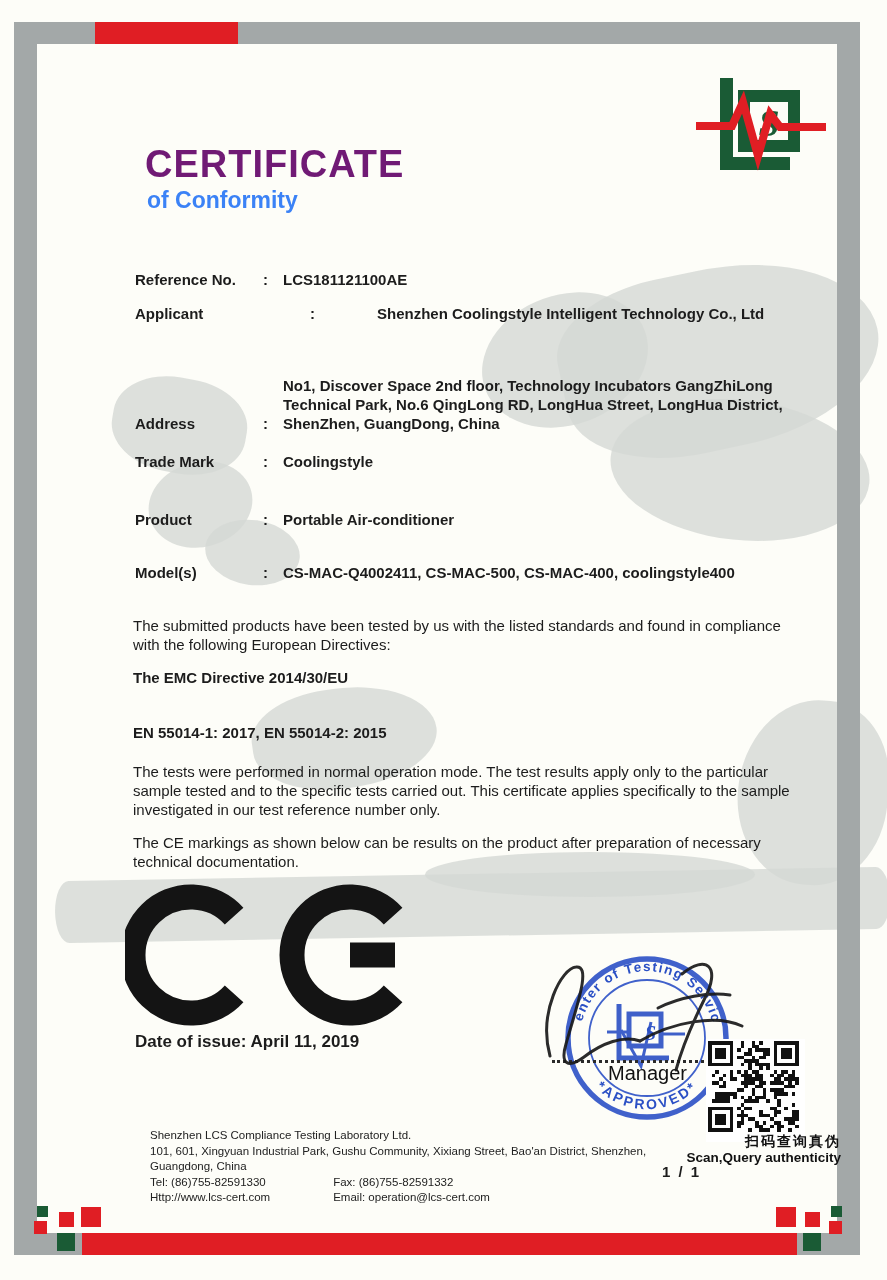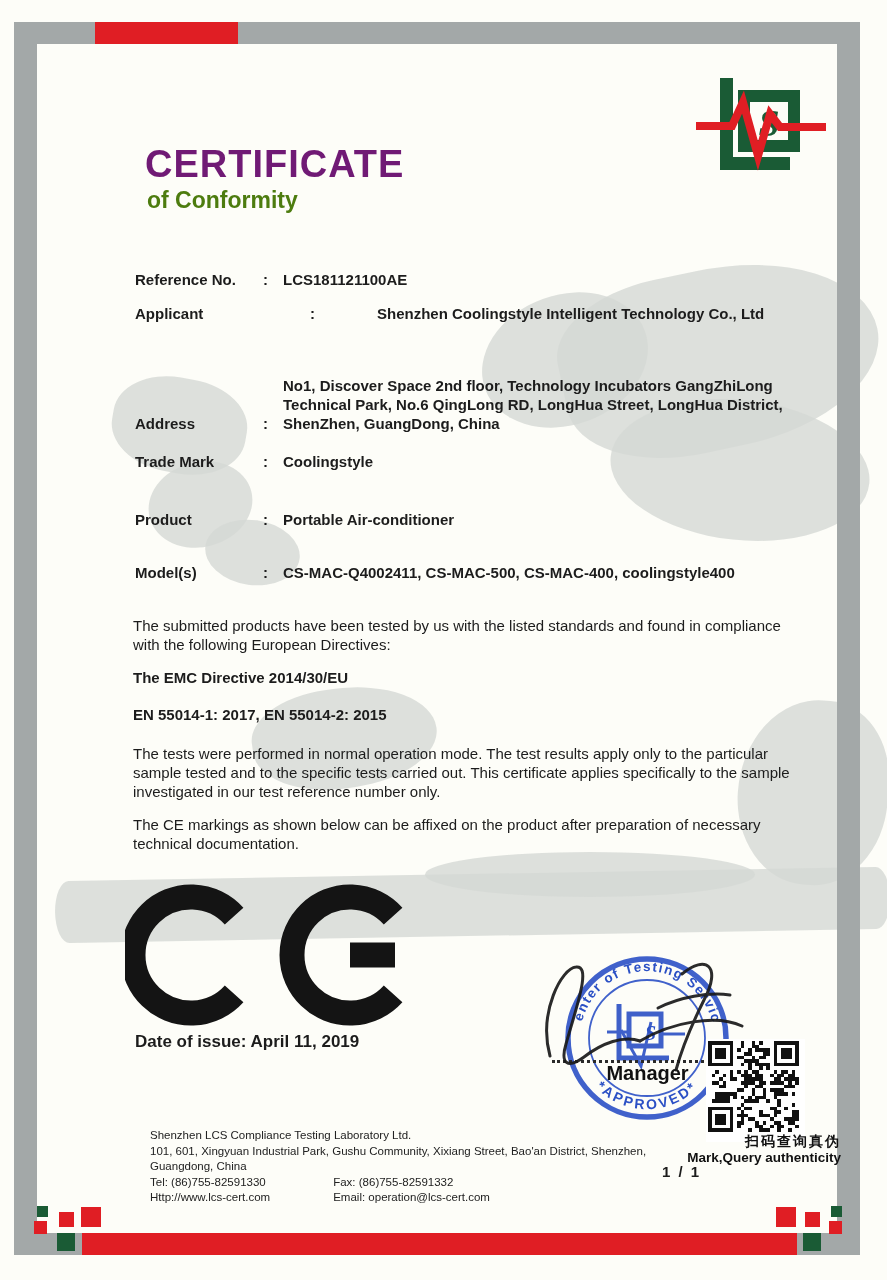"of Conformity" .subtitle { color: #4d7c0f -> #3b82f6 }
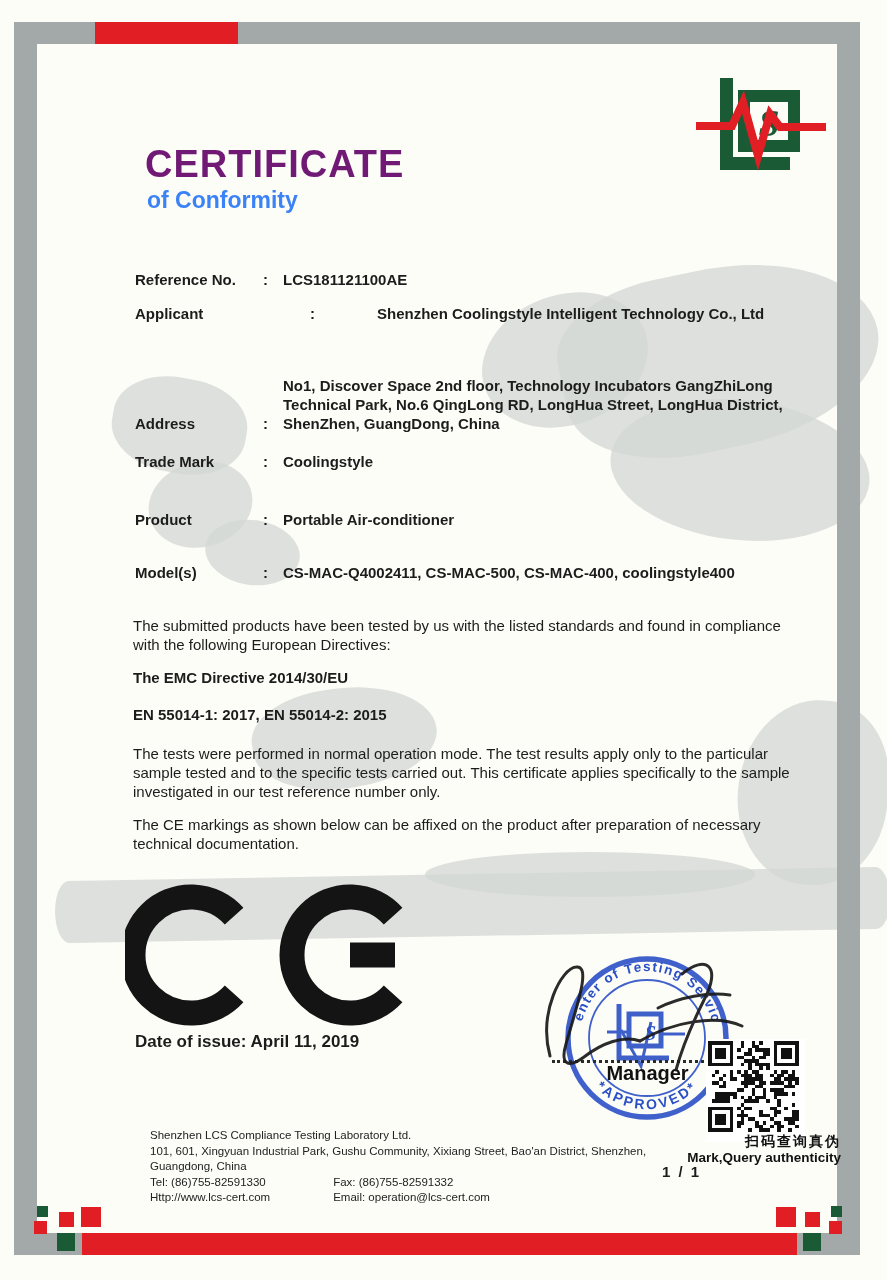"The EMC Directive 2014/30/EU" .bodytext p.b { margin-bottom: 18px -> 36px }
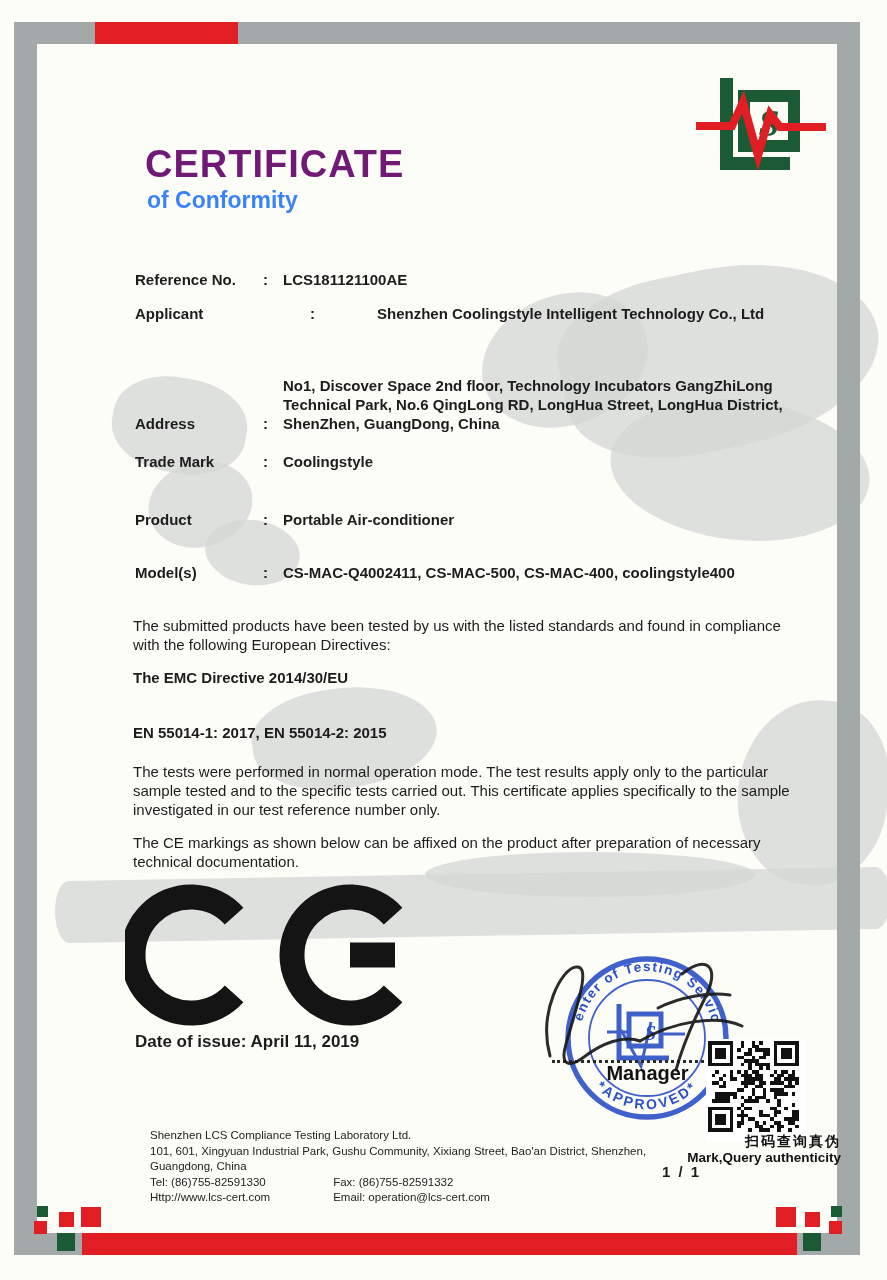"The CE markings as shown" p { text: affixed -> results }
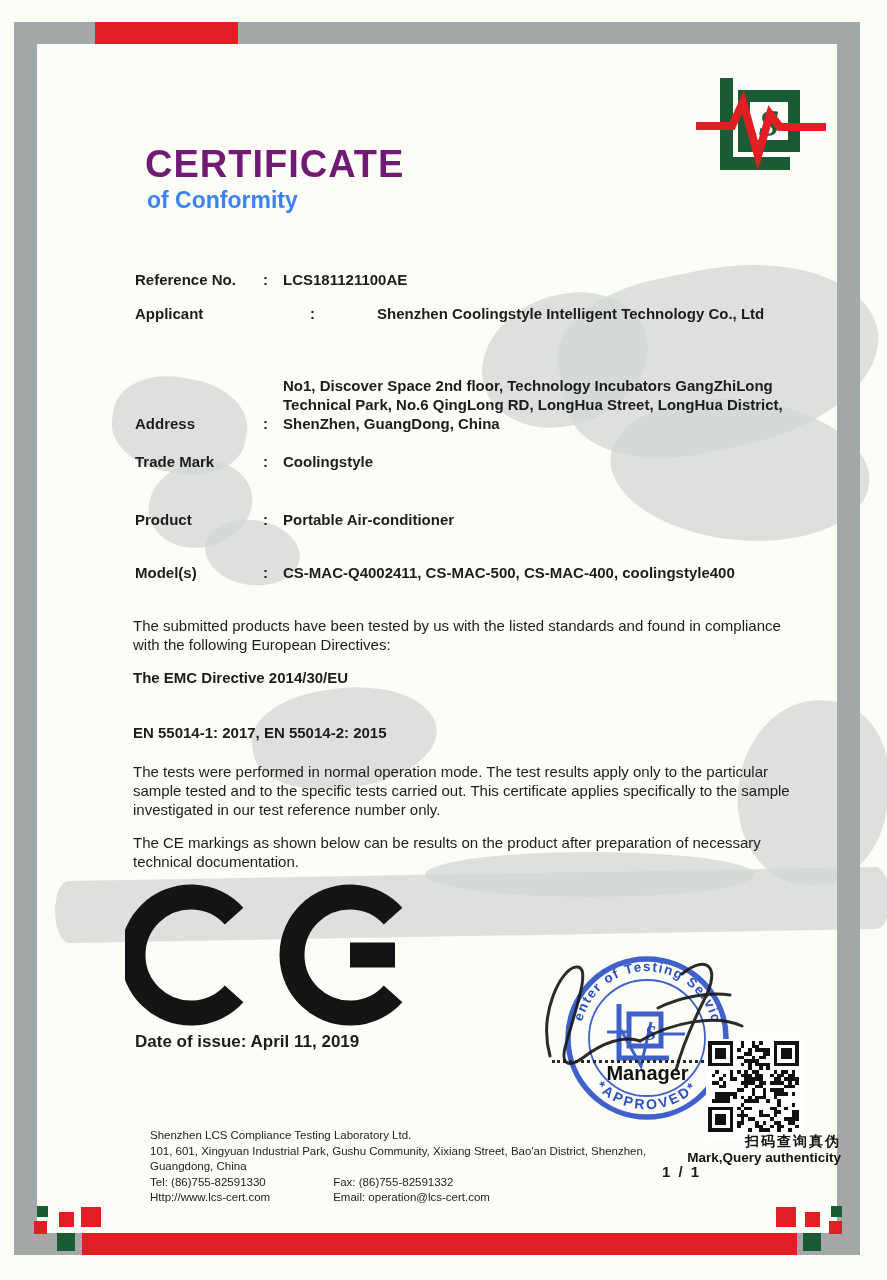"Manager" .manager { font-weight: 700 -> 400 }
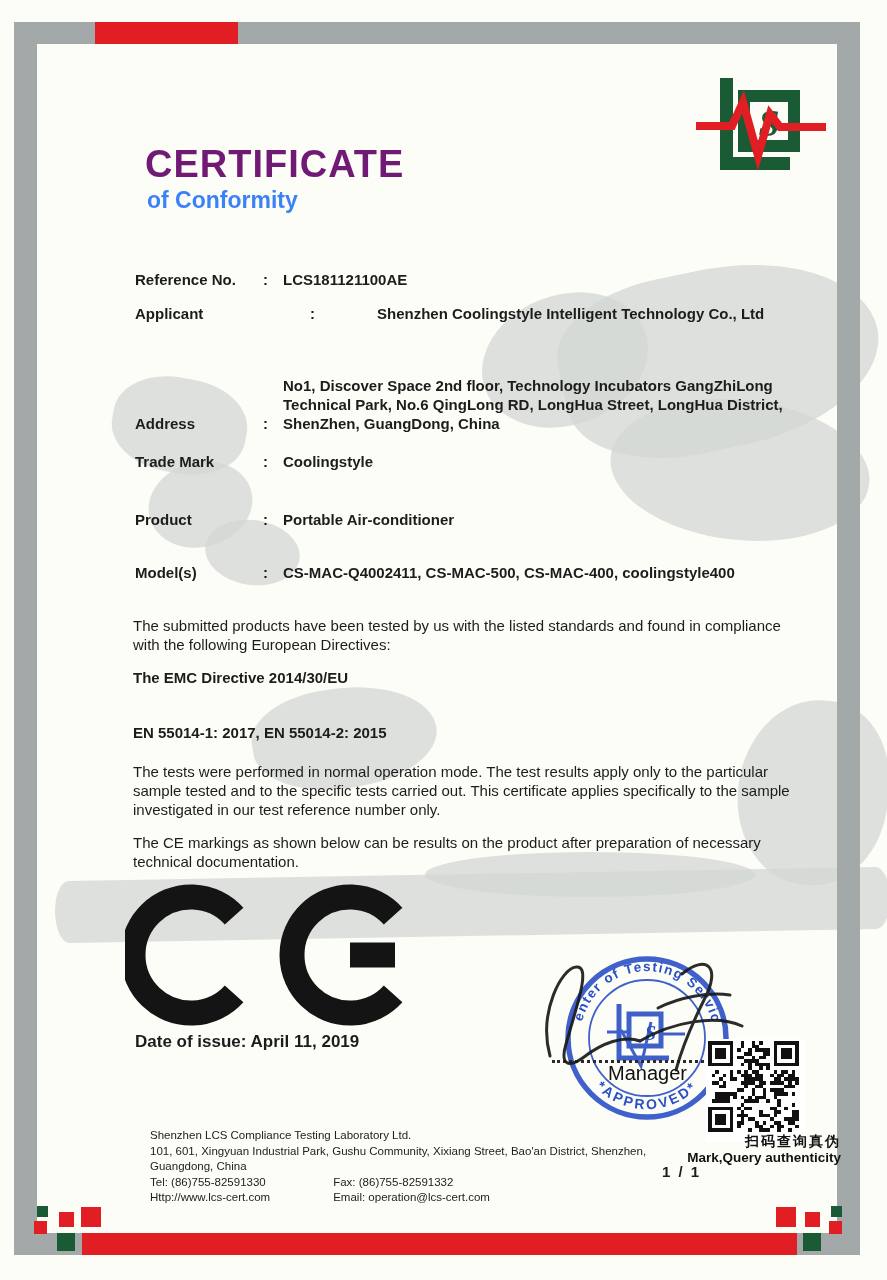"Mark,Query authenticity" div.qrcap { text: Mark,Query -> Scan,Query }
